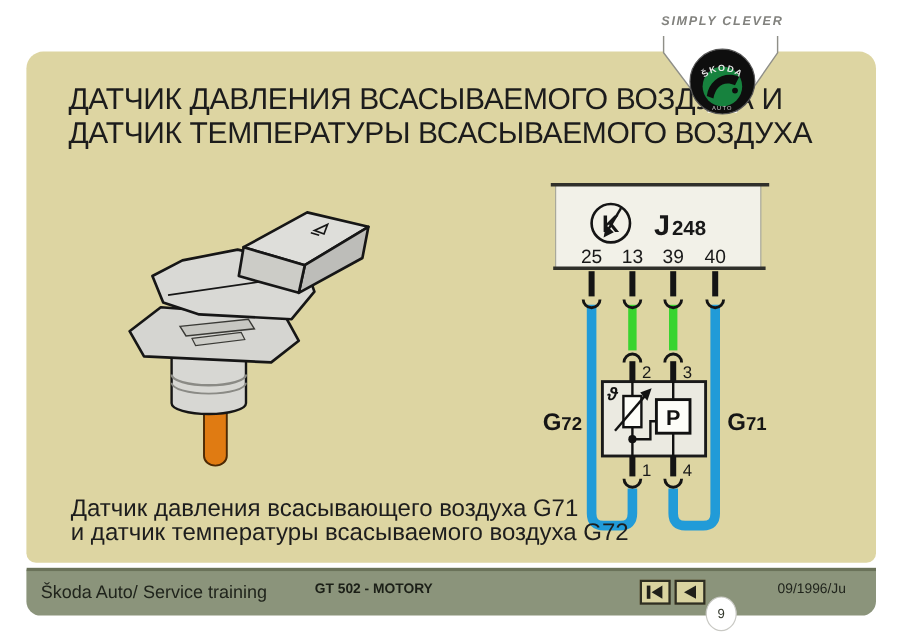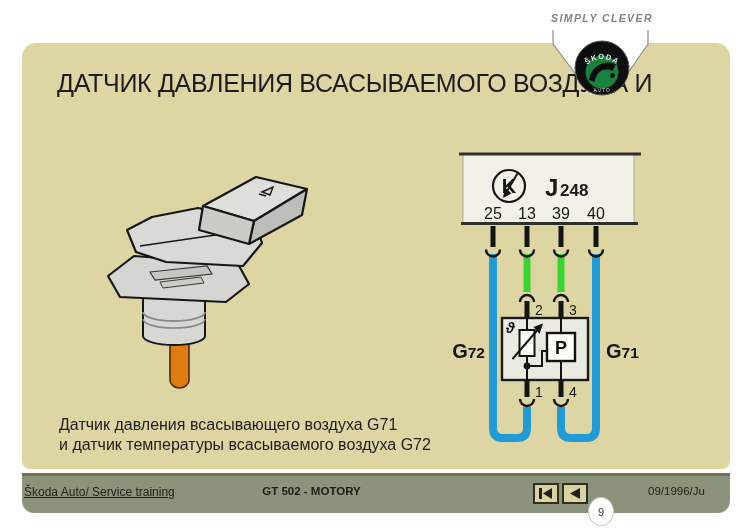"ДАТЧИК ТЕМПЕРАТУРЫ ВСАСЫВАЕМОГО ВОЗДУХА" span { html: none -> <span>ДАТЧИК ТЕМПЕРАТУРЫ ВСАСЫВАЕМОГО ВОЗДУХА</span> }
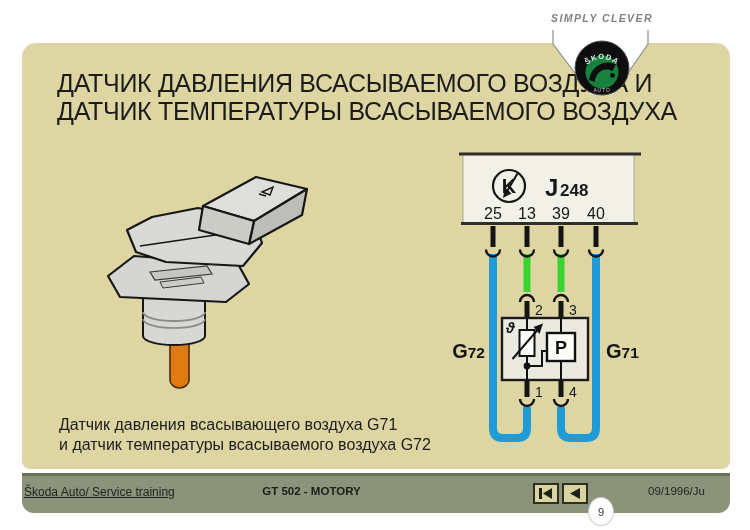"Датчик давления всасывающего воздуха G71" .caption { font-size: 16px -> 20px }
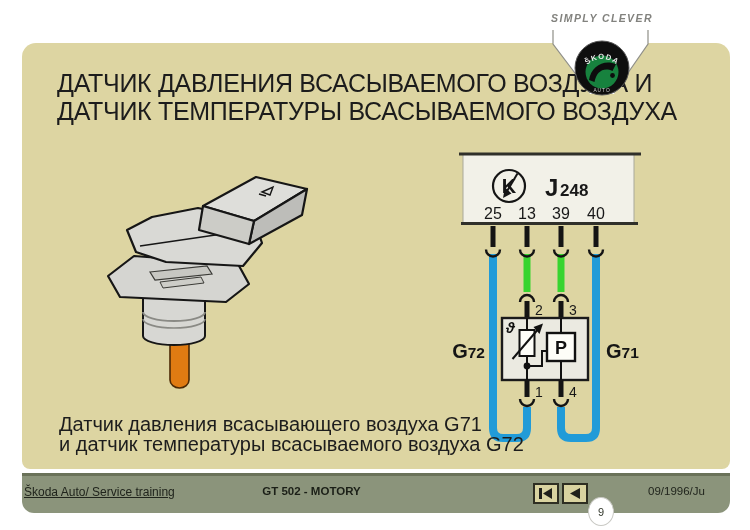"Škoda Auto/ Service training" .footer-left { font-size: 12px -> 15px; left: 24px -> 34px; text-decoration: underline -> none }
